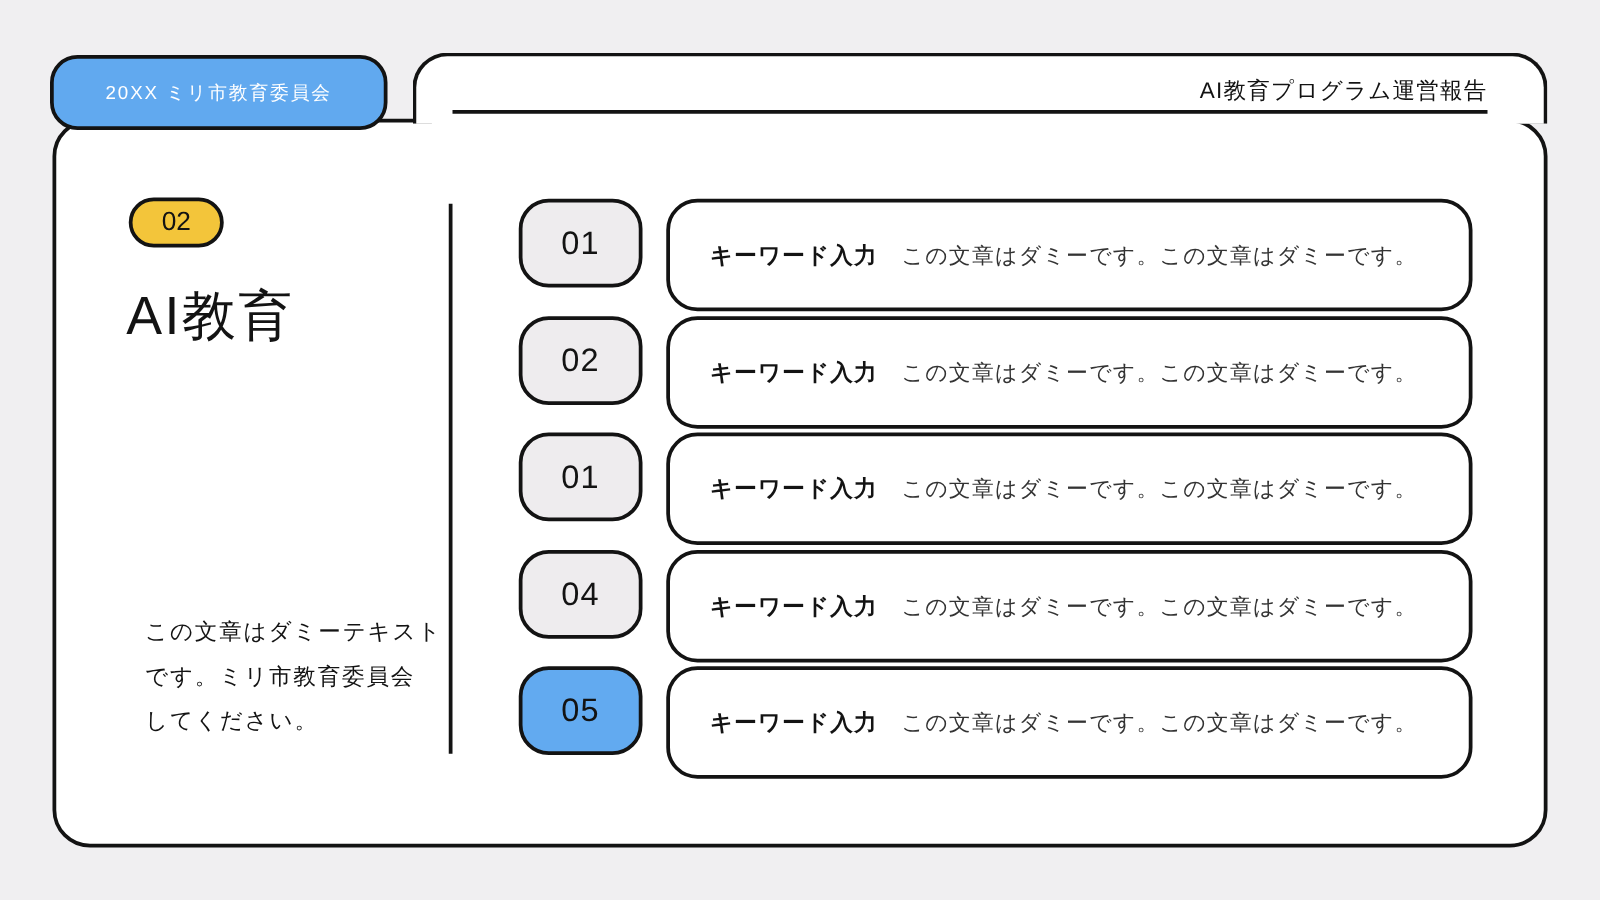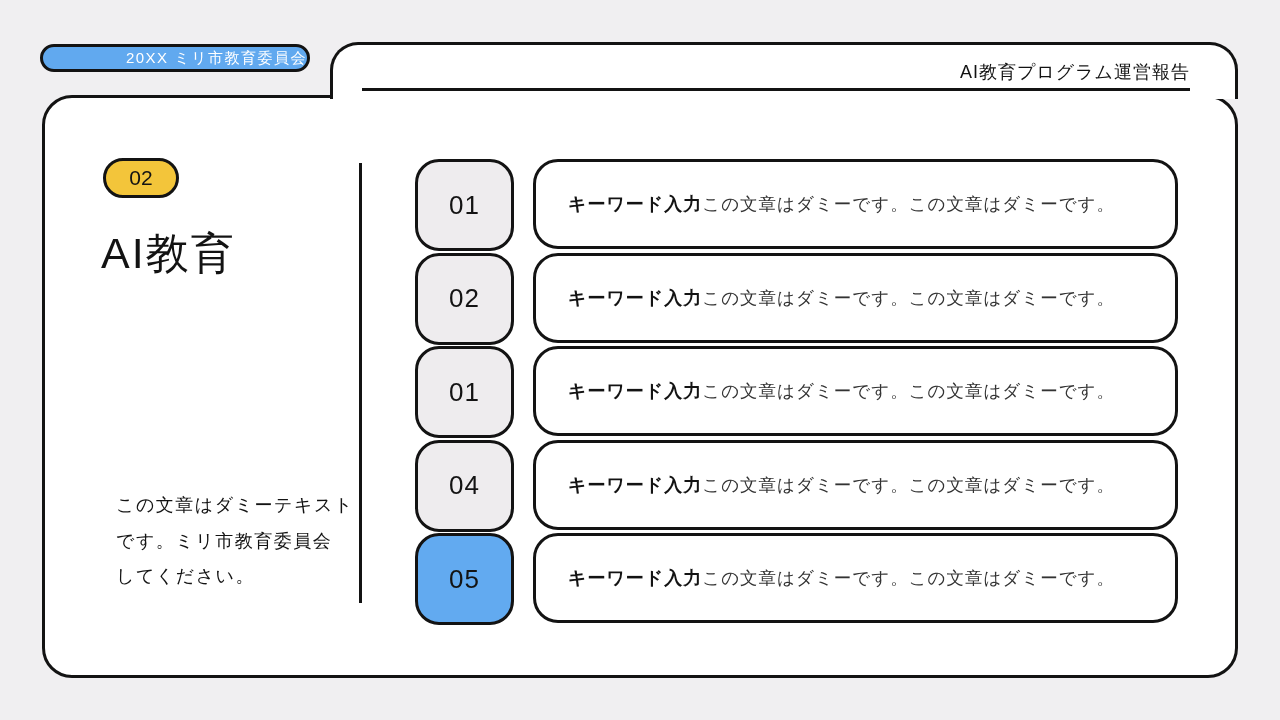"20XX ミリ市教育委員会" .org-badge { height: 28px -> 60px; justify-content: flex-end -> center }
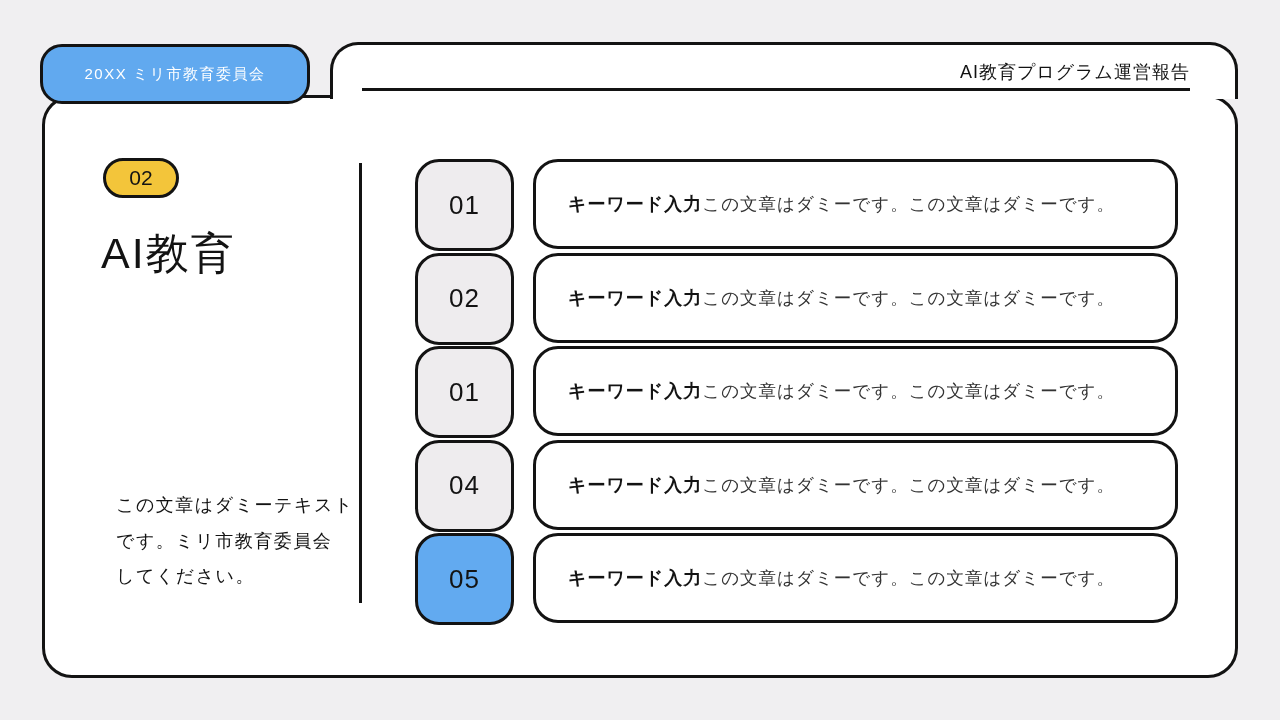"01" .num-box { height: 92px -> 71px }
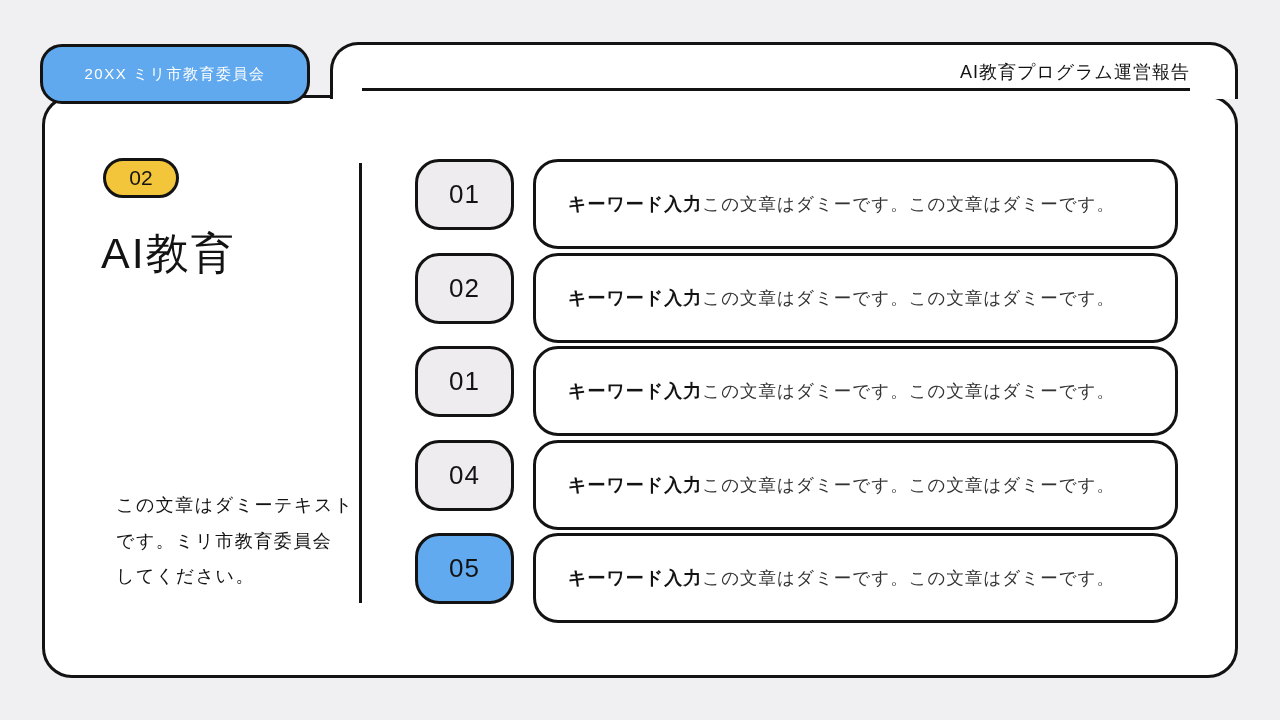"この文章はダミーです。この文章はダミーです。" .kw-text { margin-left: none -> 19px }
